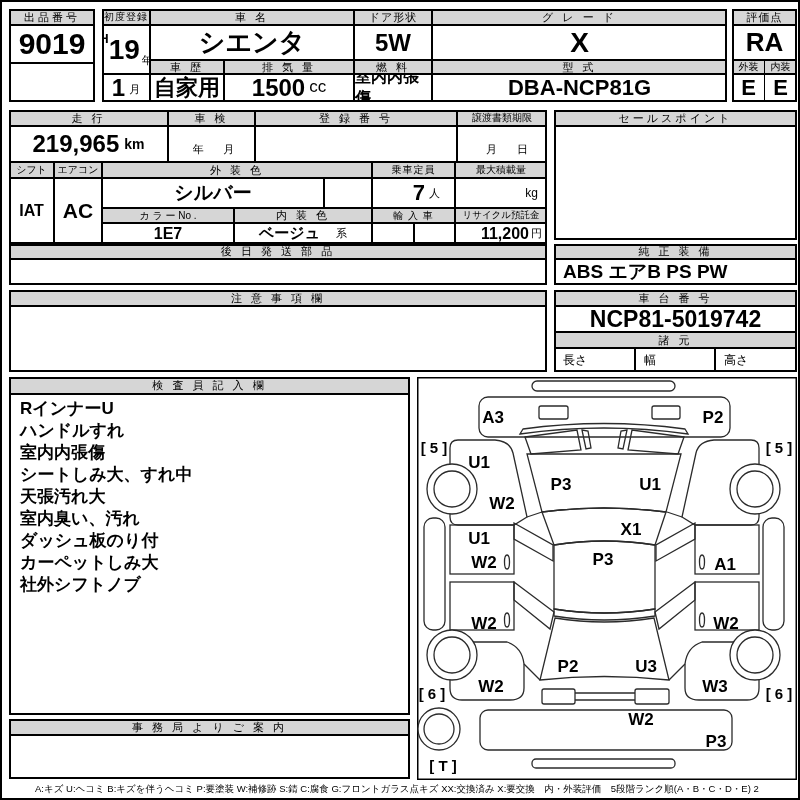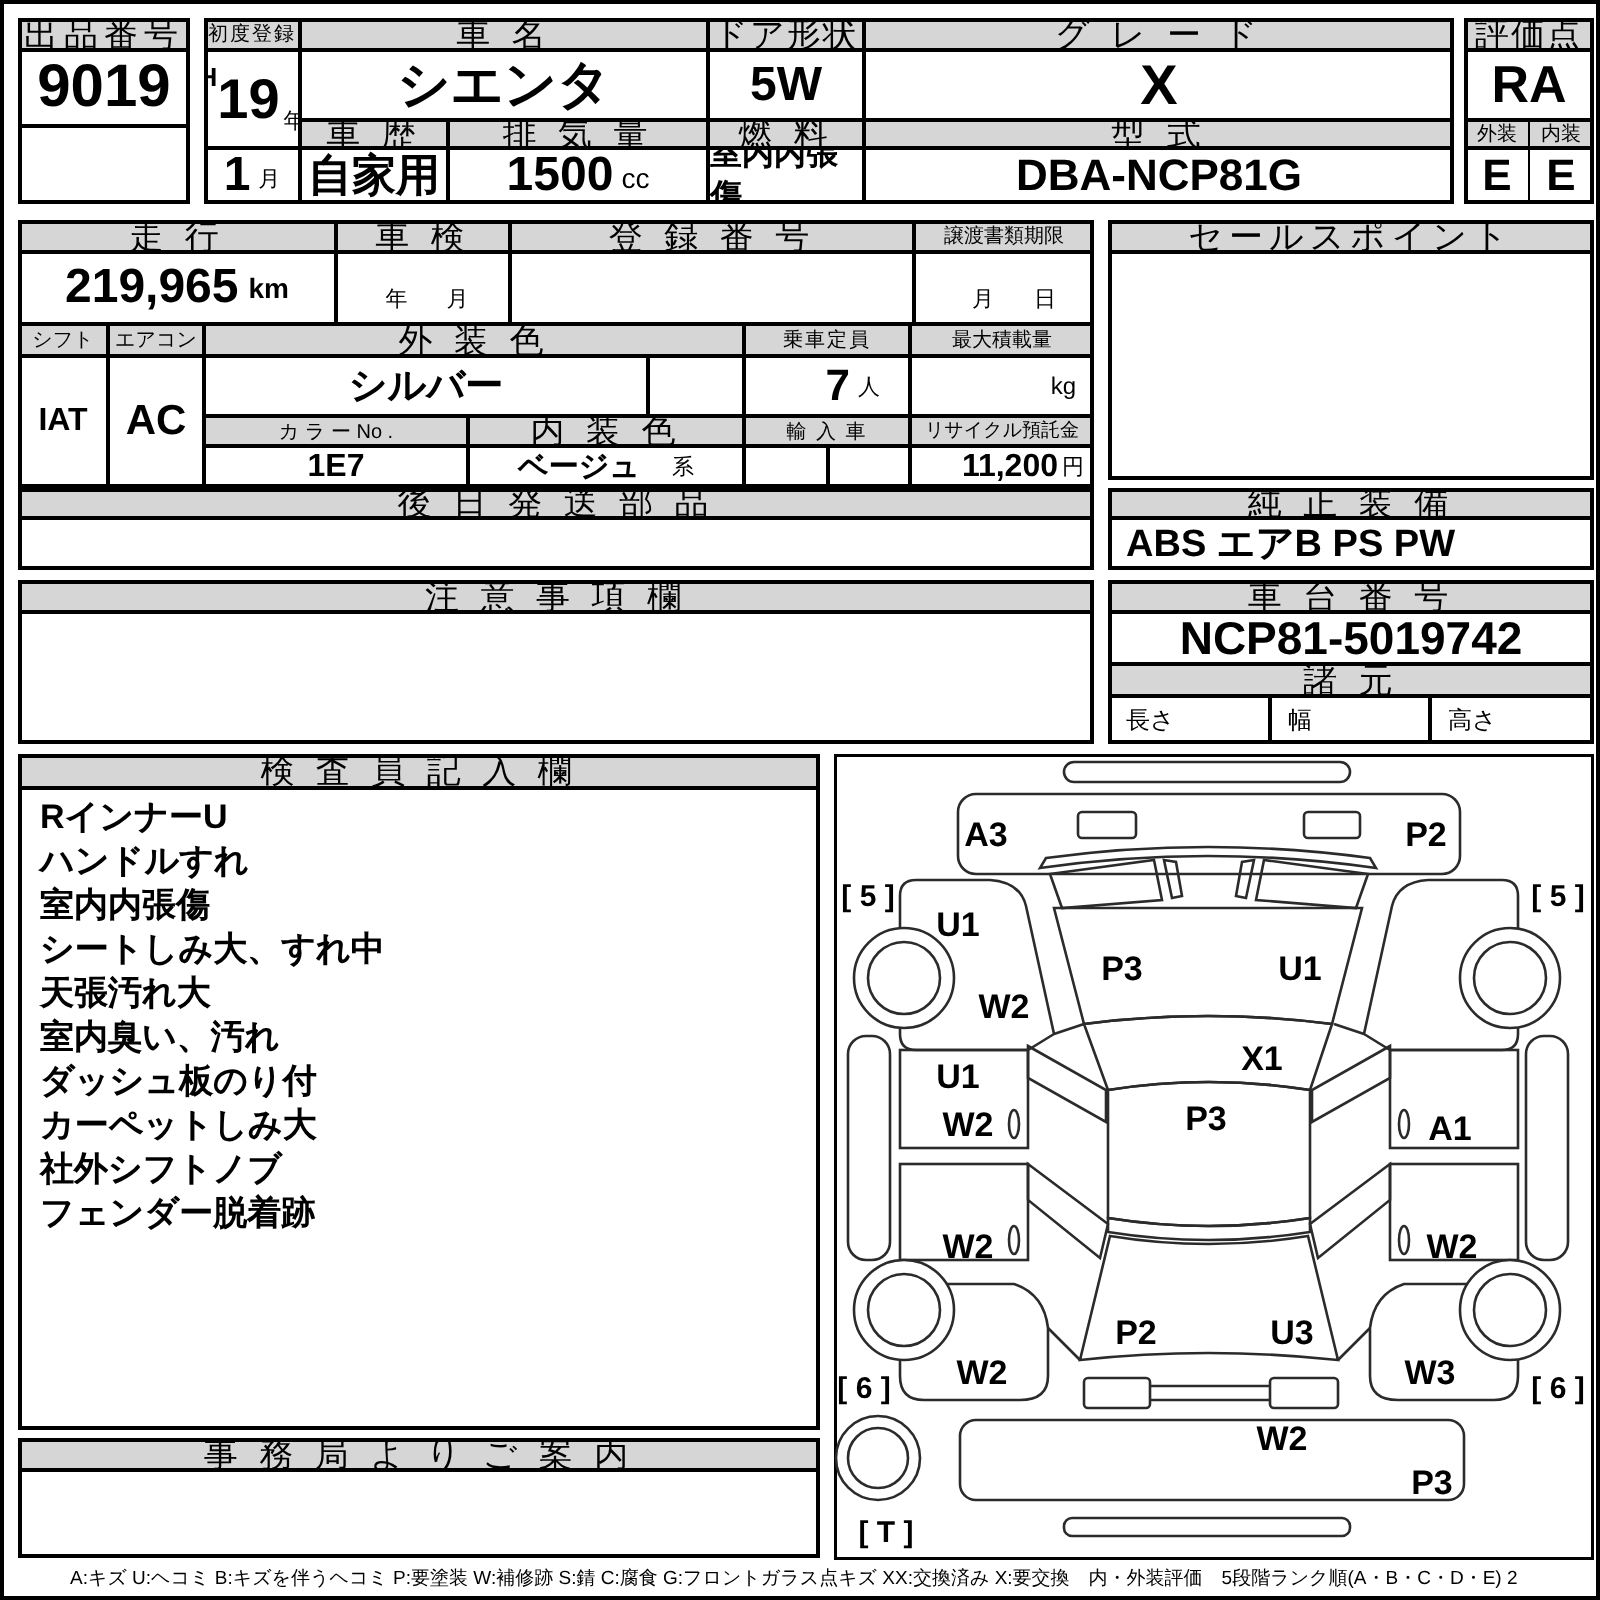"出品番号" .h { font-size: 17px -> 11px }
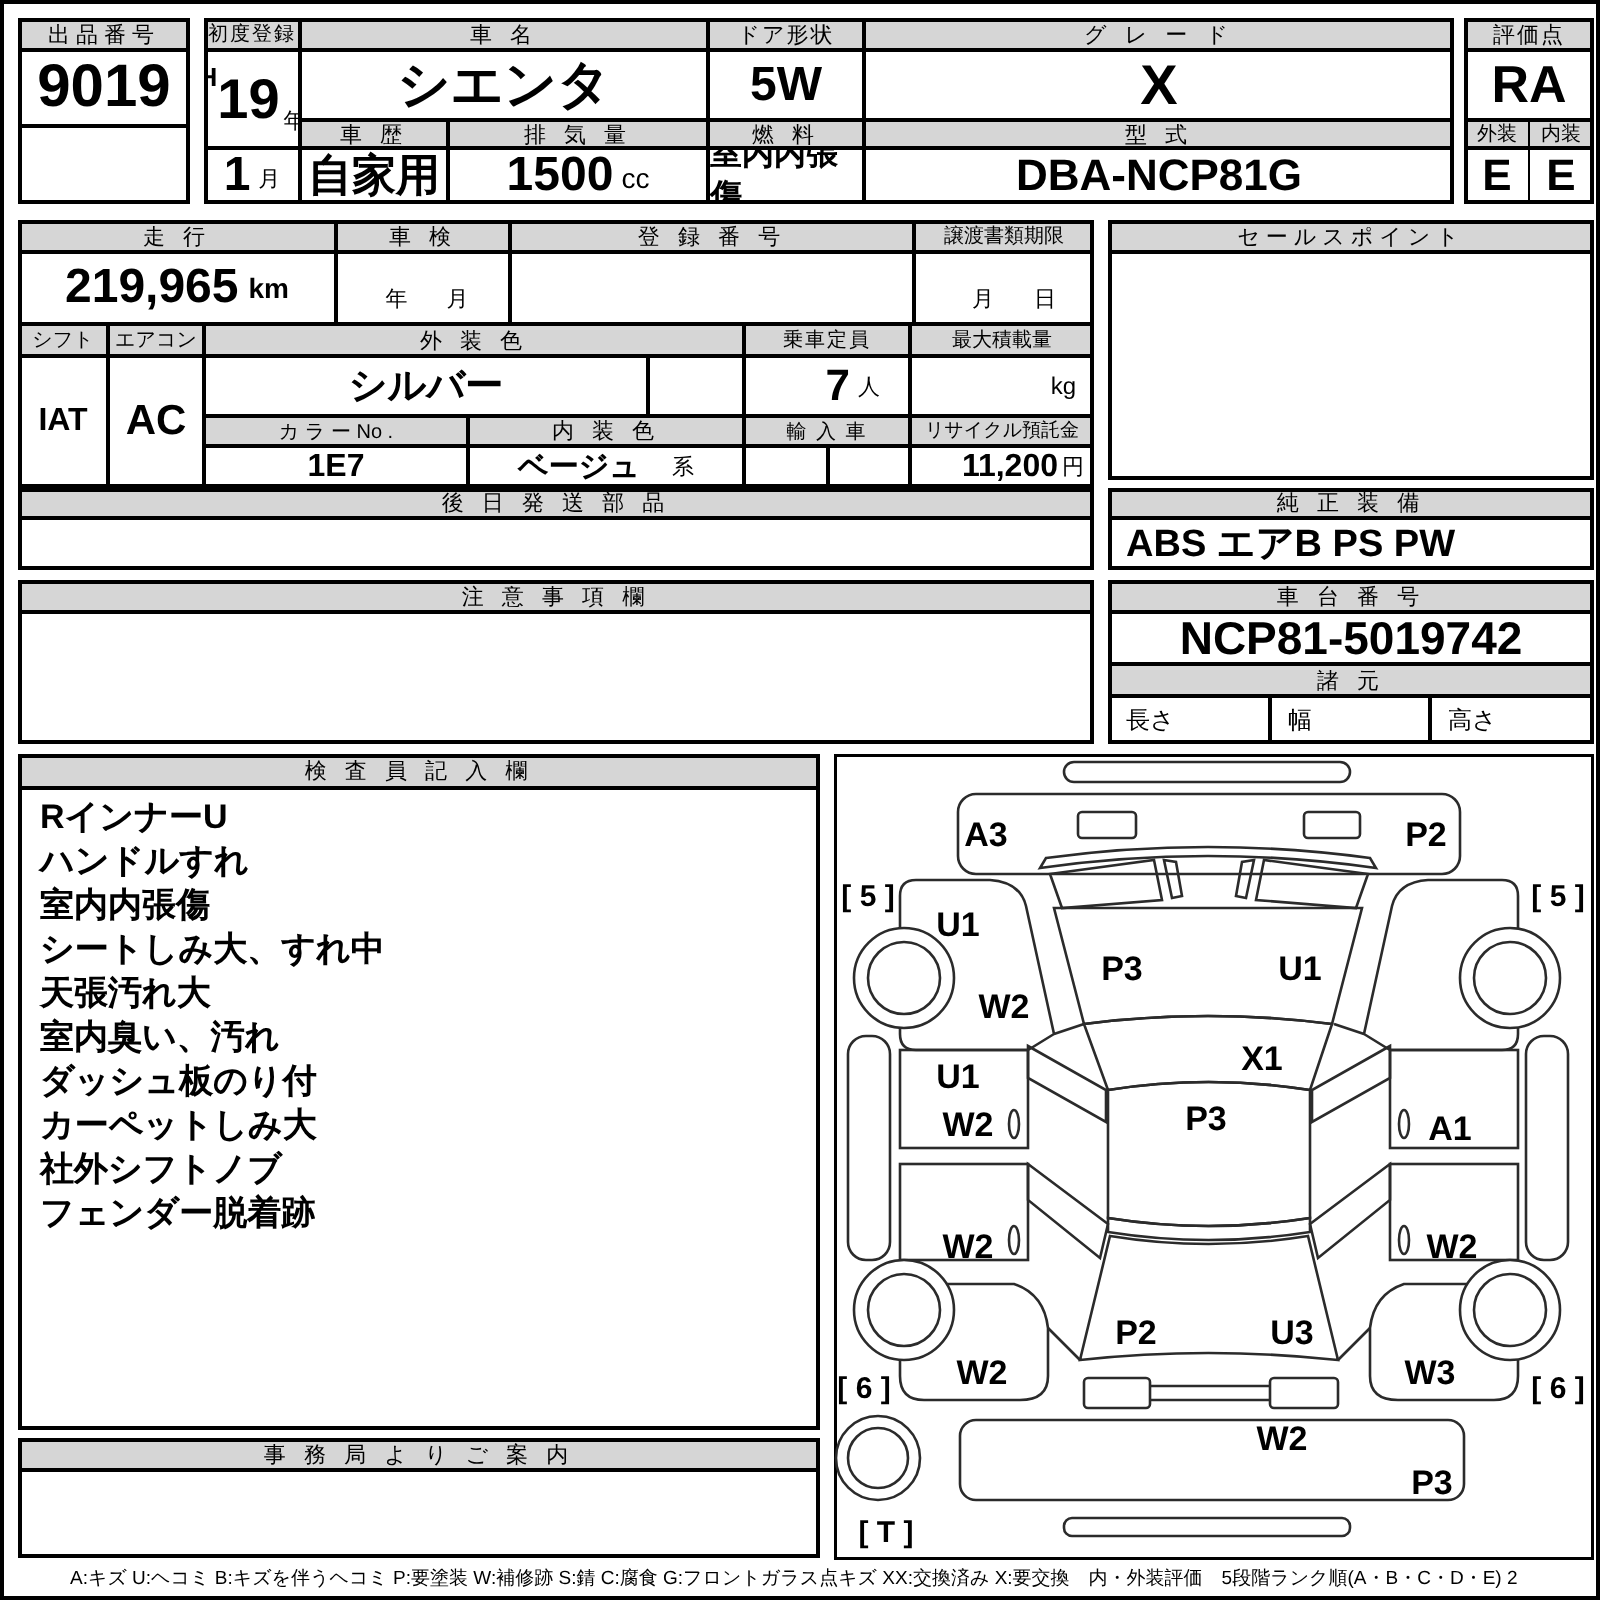"cc" span.plain { font-size: 14px -> 17px }
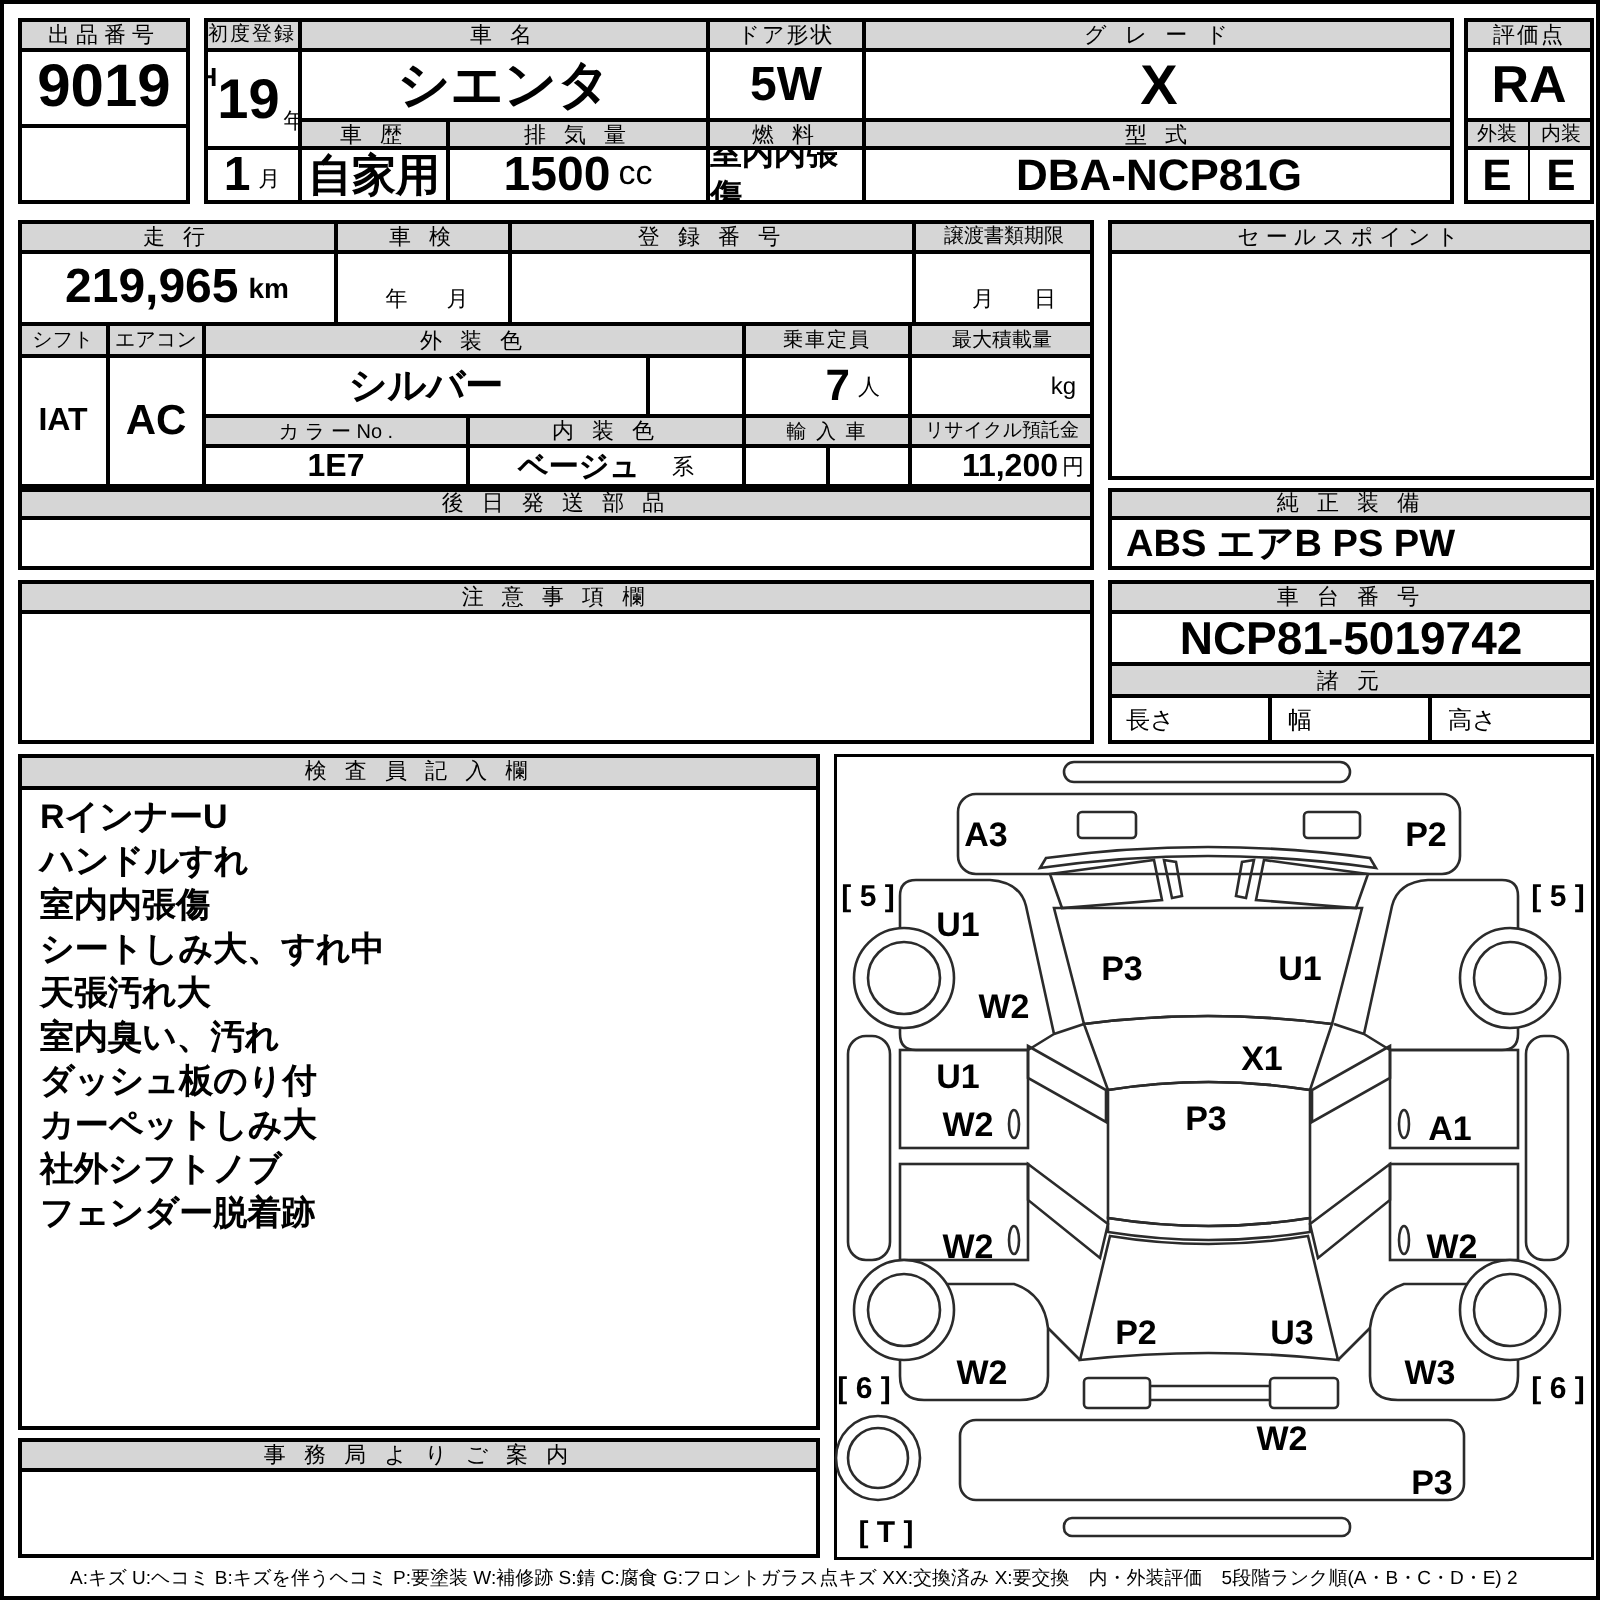"フェンダー脱着跡" div { html: <div>フェンダー脱着跡</div> -> none }
